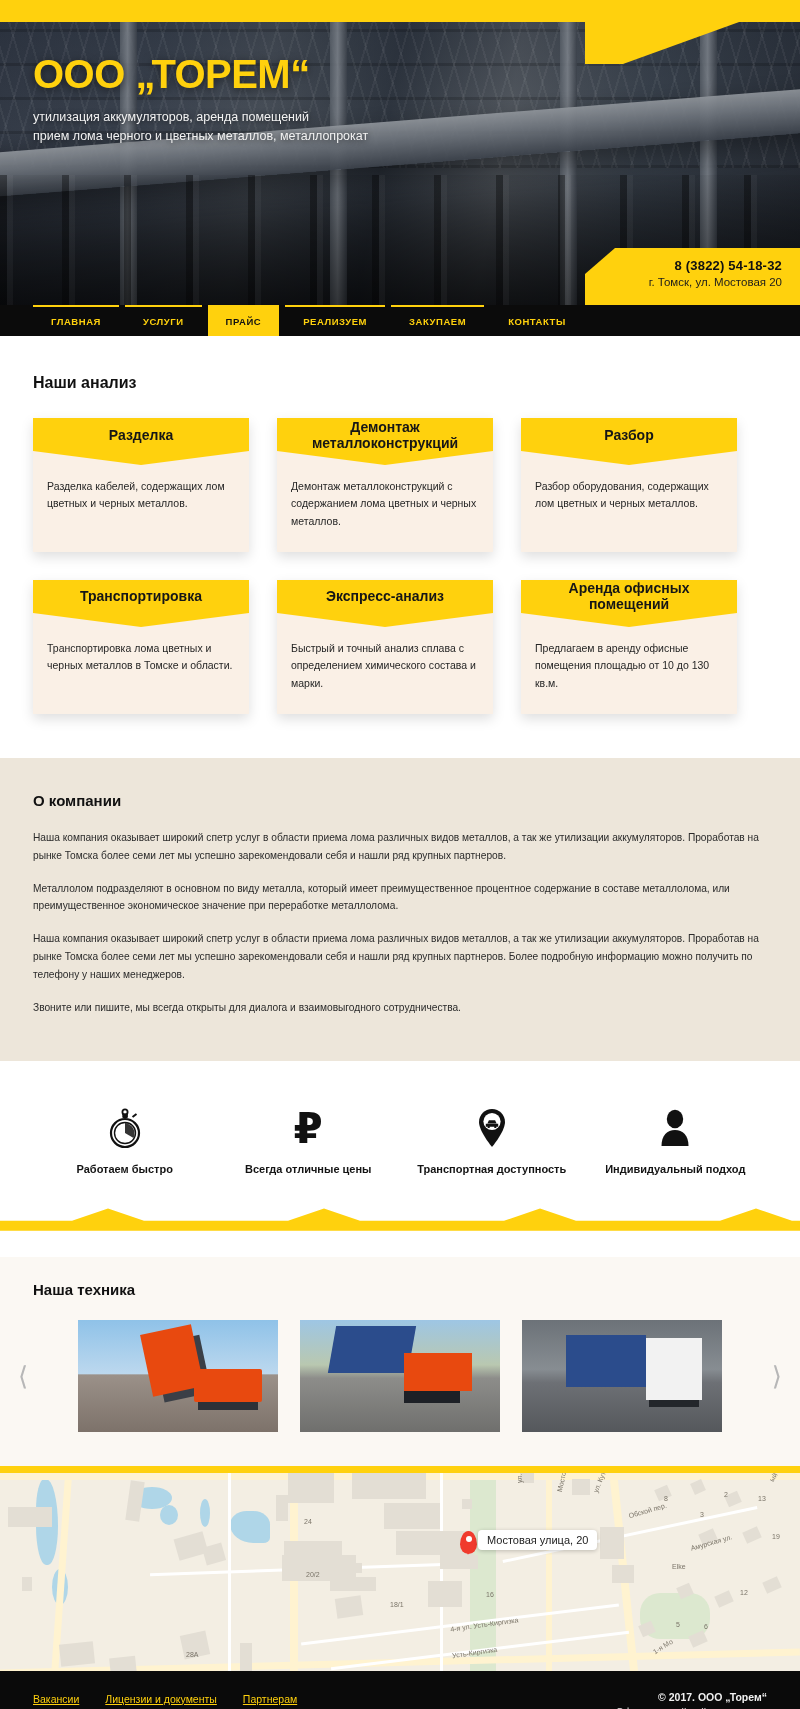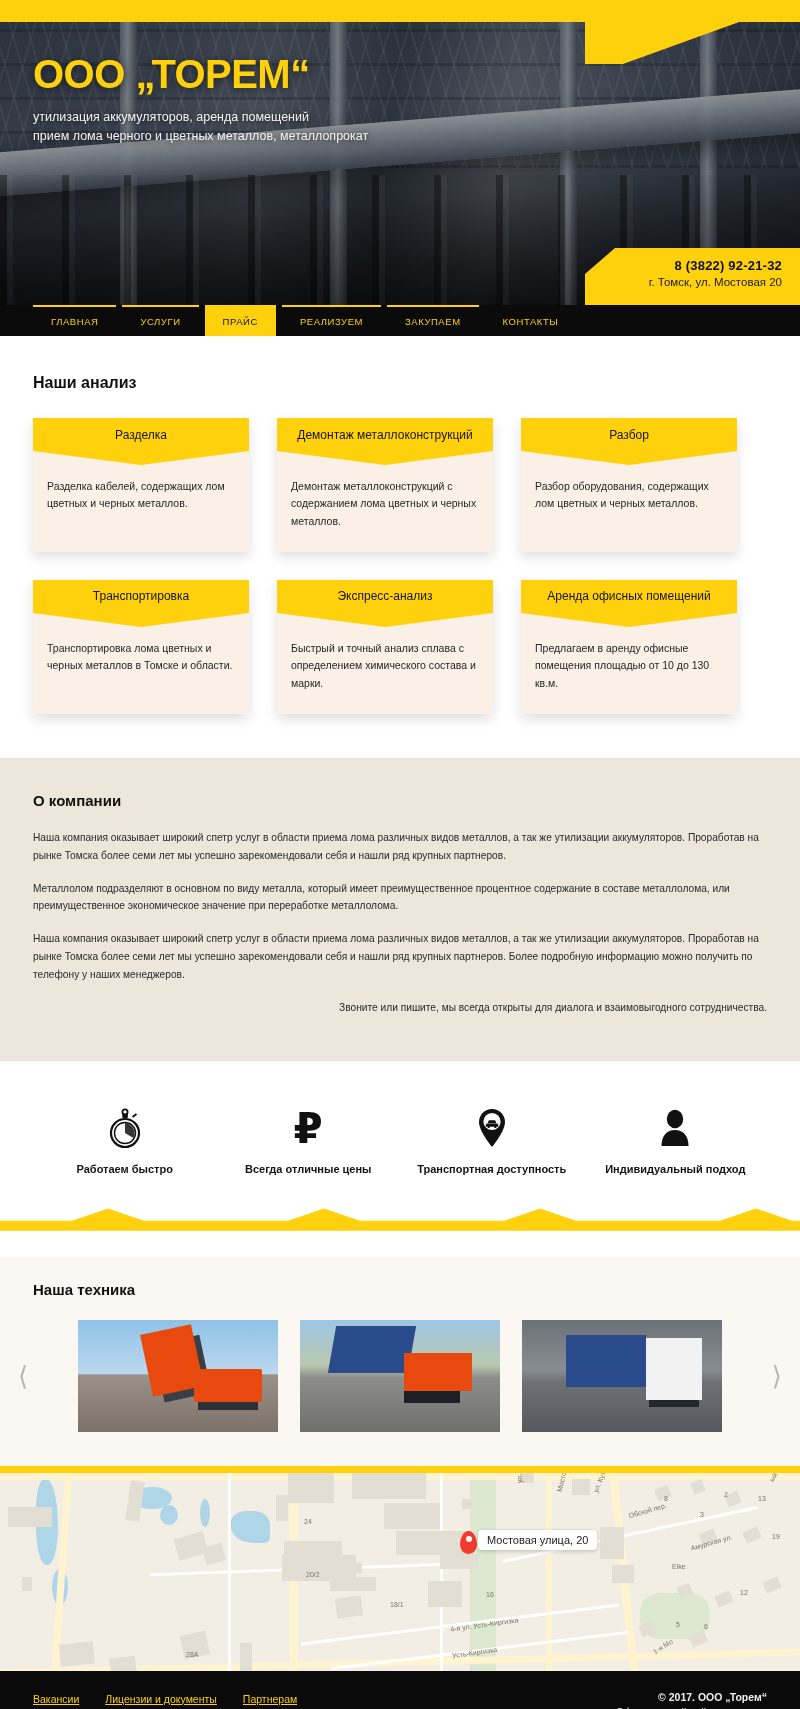"8 (3822) 92-21-32" div.hero-phone { text: 92-21-32 -> 54-18-32 }
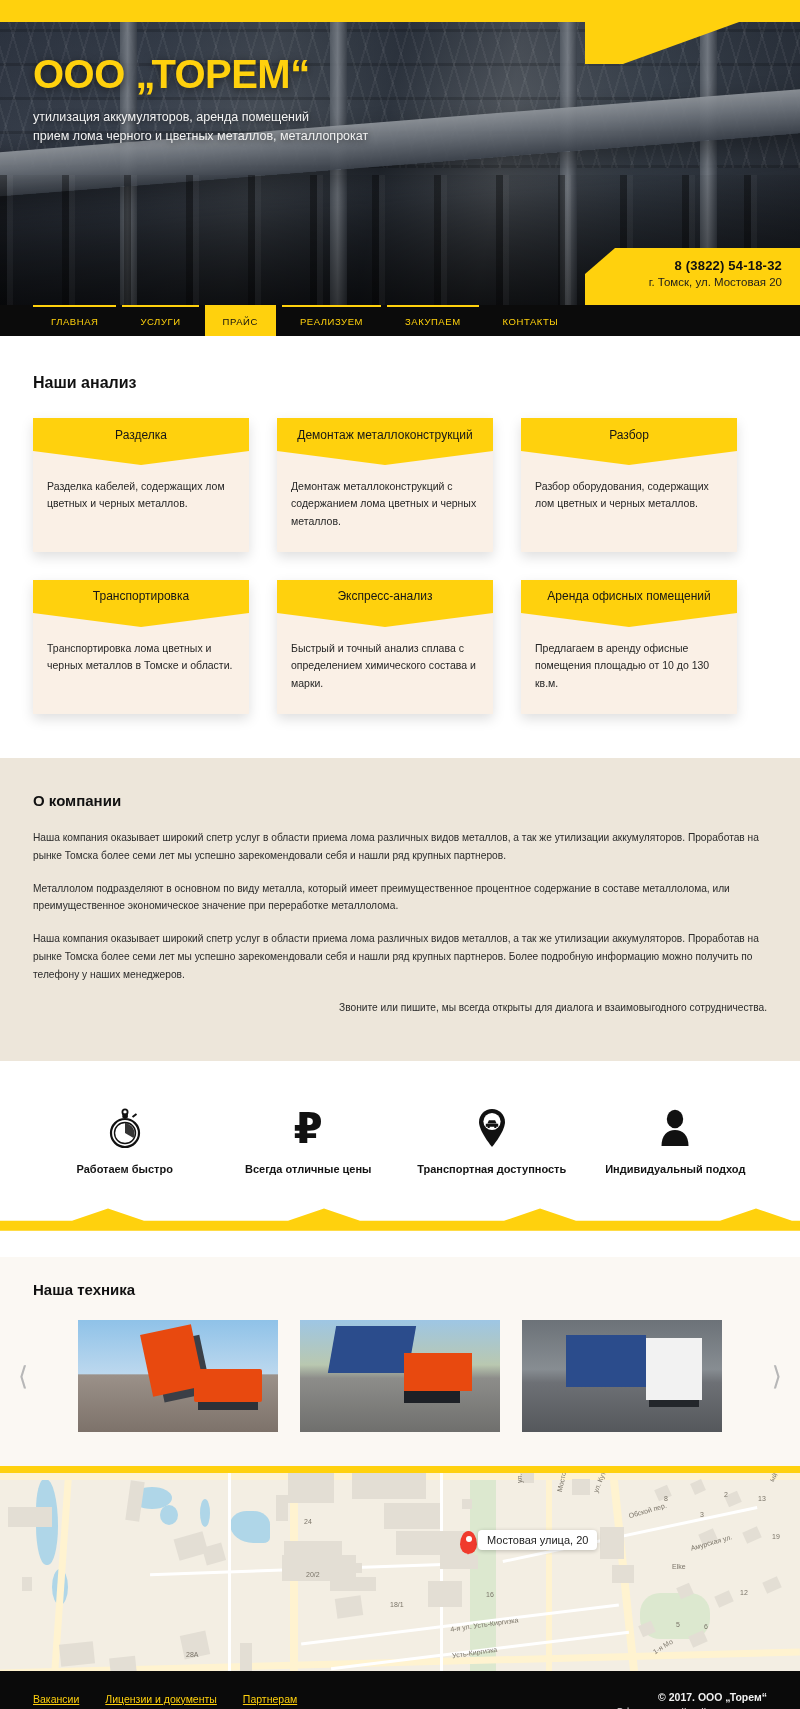"ГЛАВНАЯ" .nav-item { font-weight: 400 -> 700 }
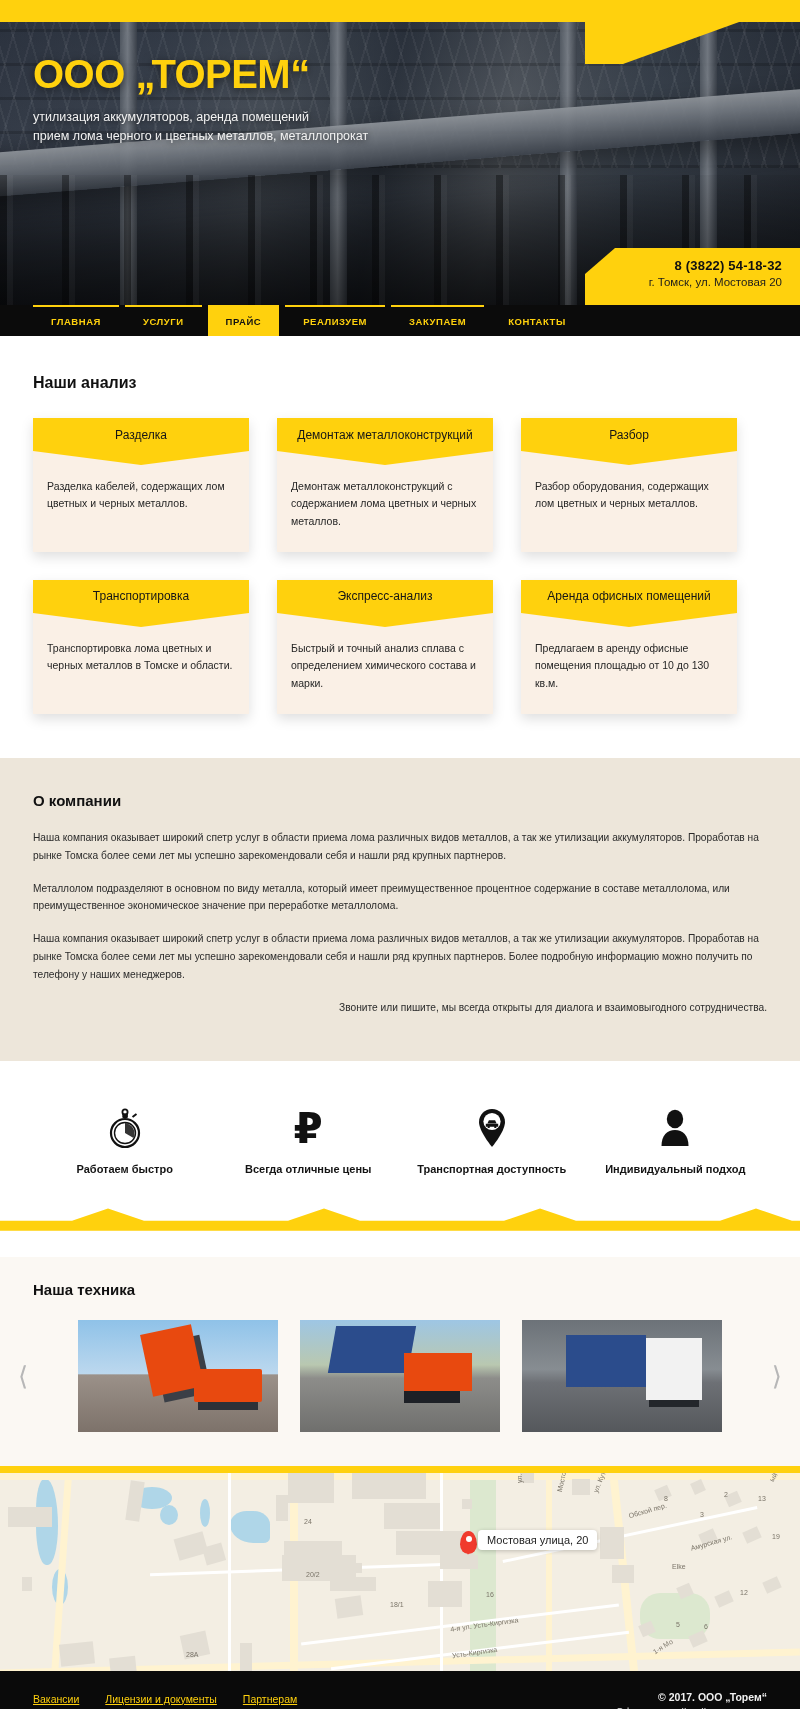"Разделка" .svc-head { font-size: 12px -> 14px; font-weight: 400 -> 700 }
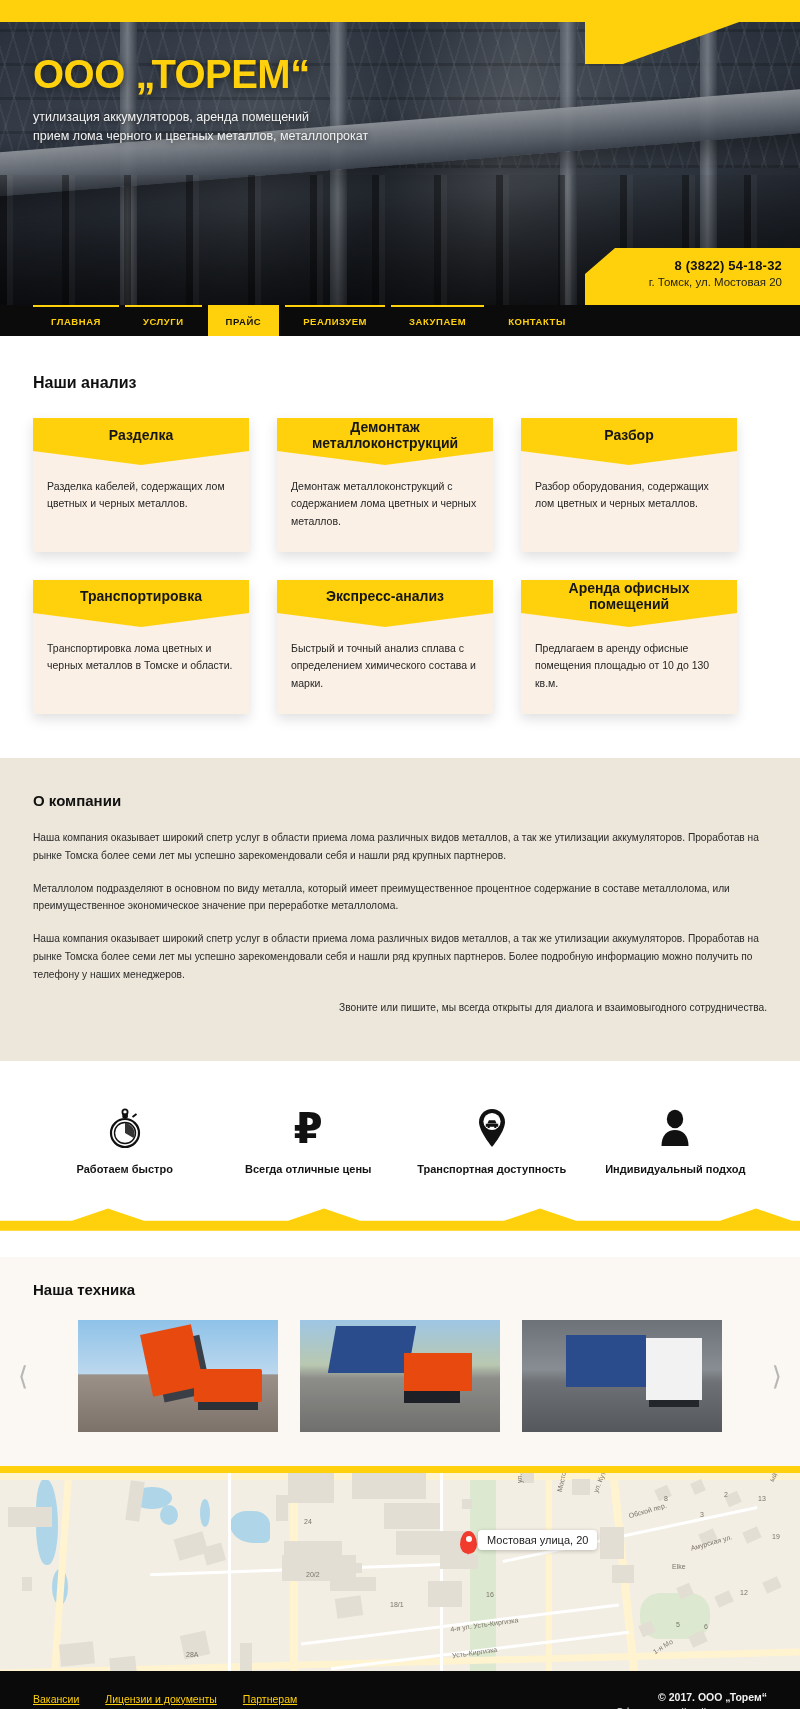"Звоните или пишите, мы всегда" .about p:last-child { text-align: right -> none }
